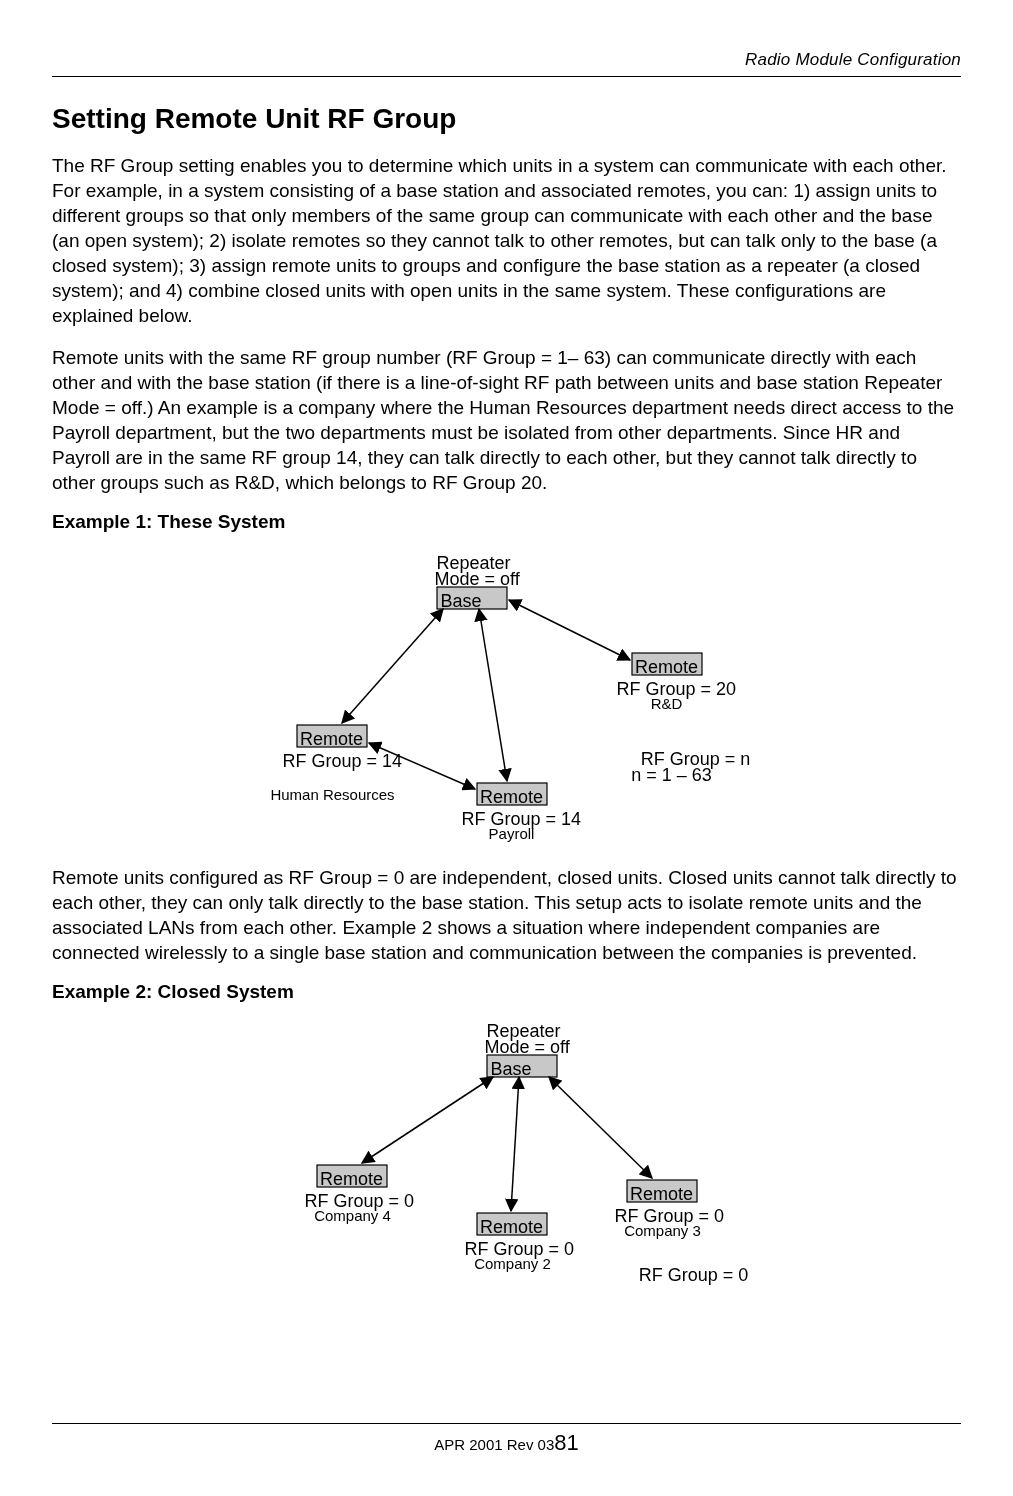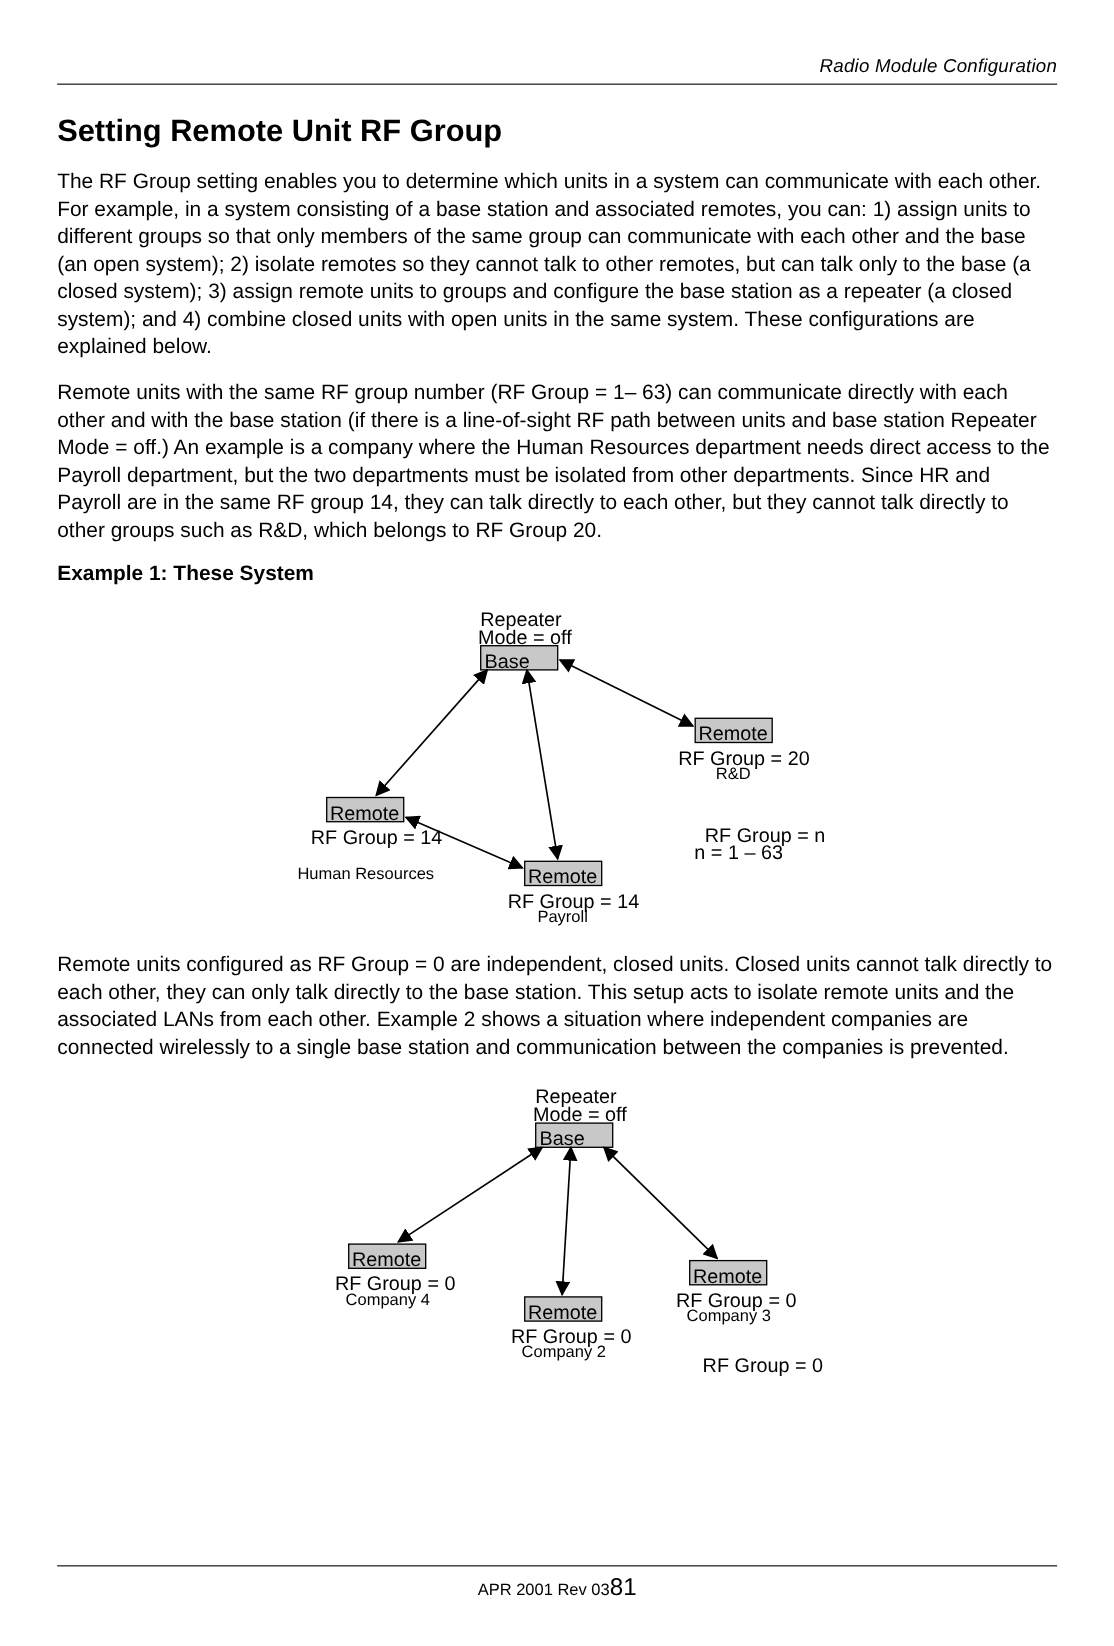"Example 2: Closed System" h2.example { html: none -> <h2>Example 2: Closed System</h2> }
